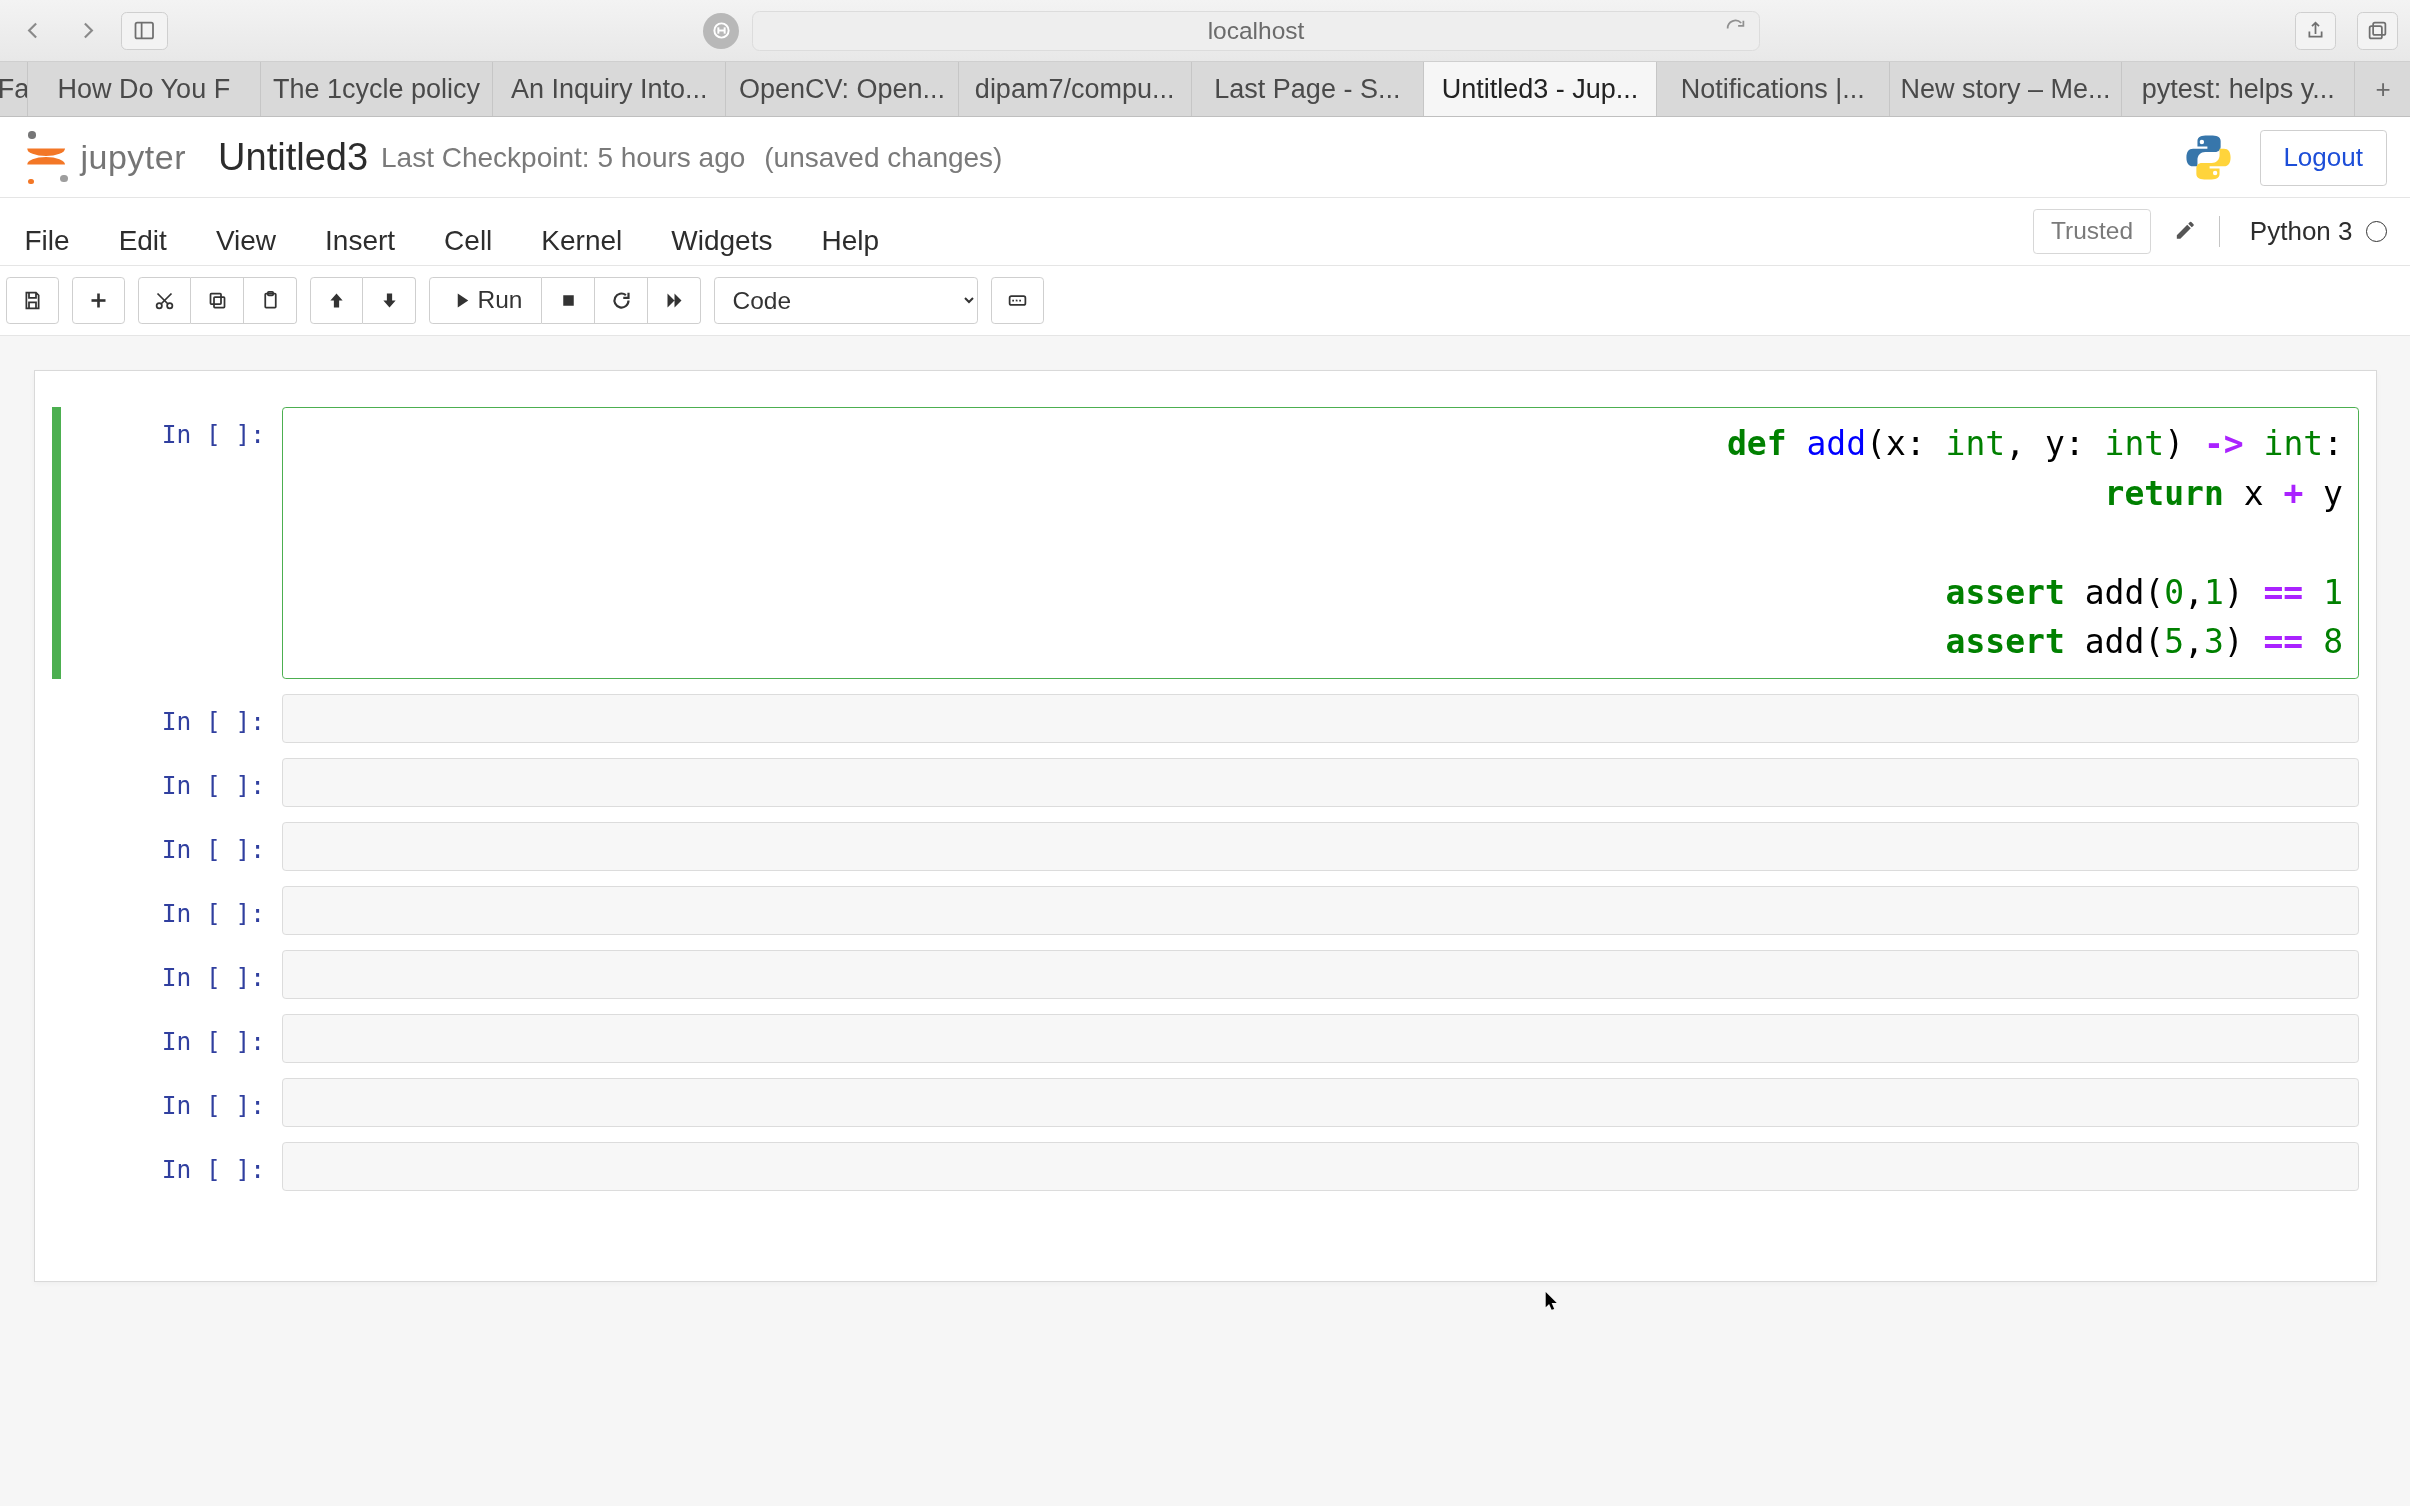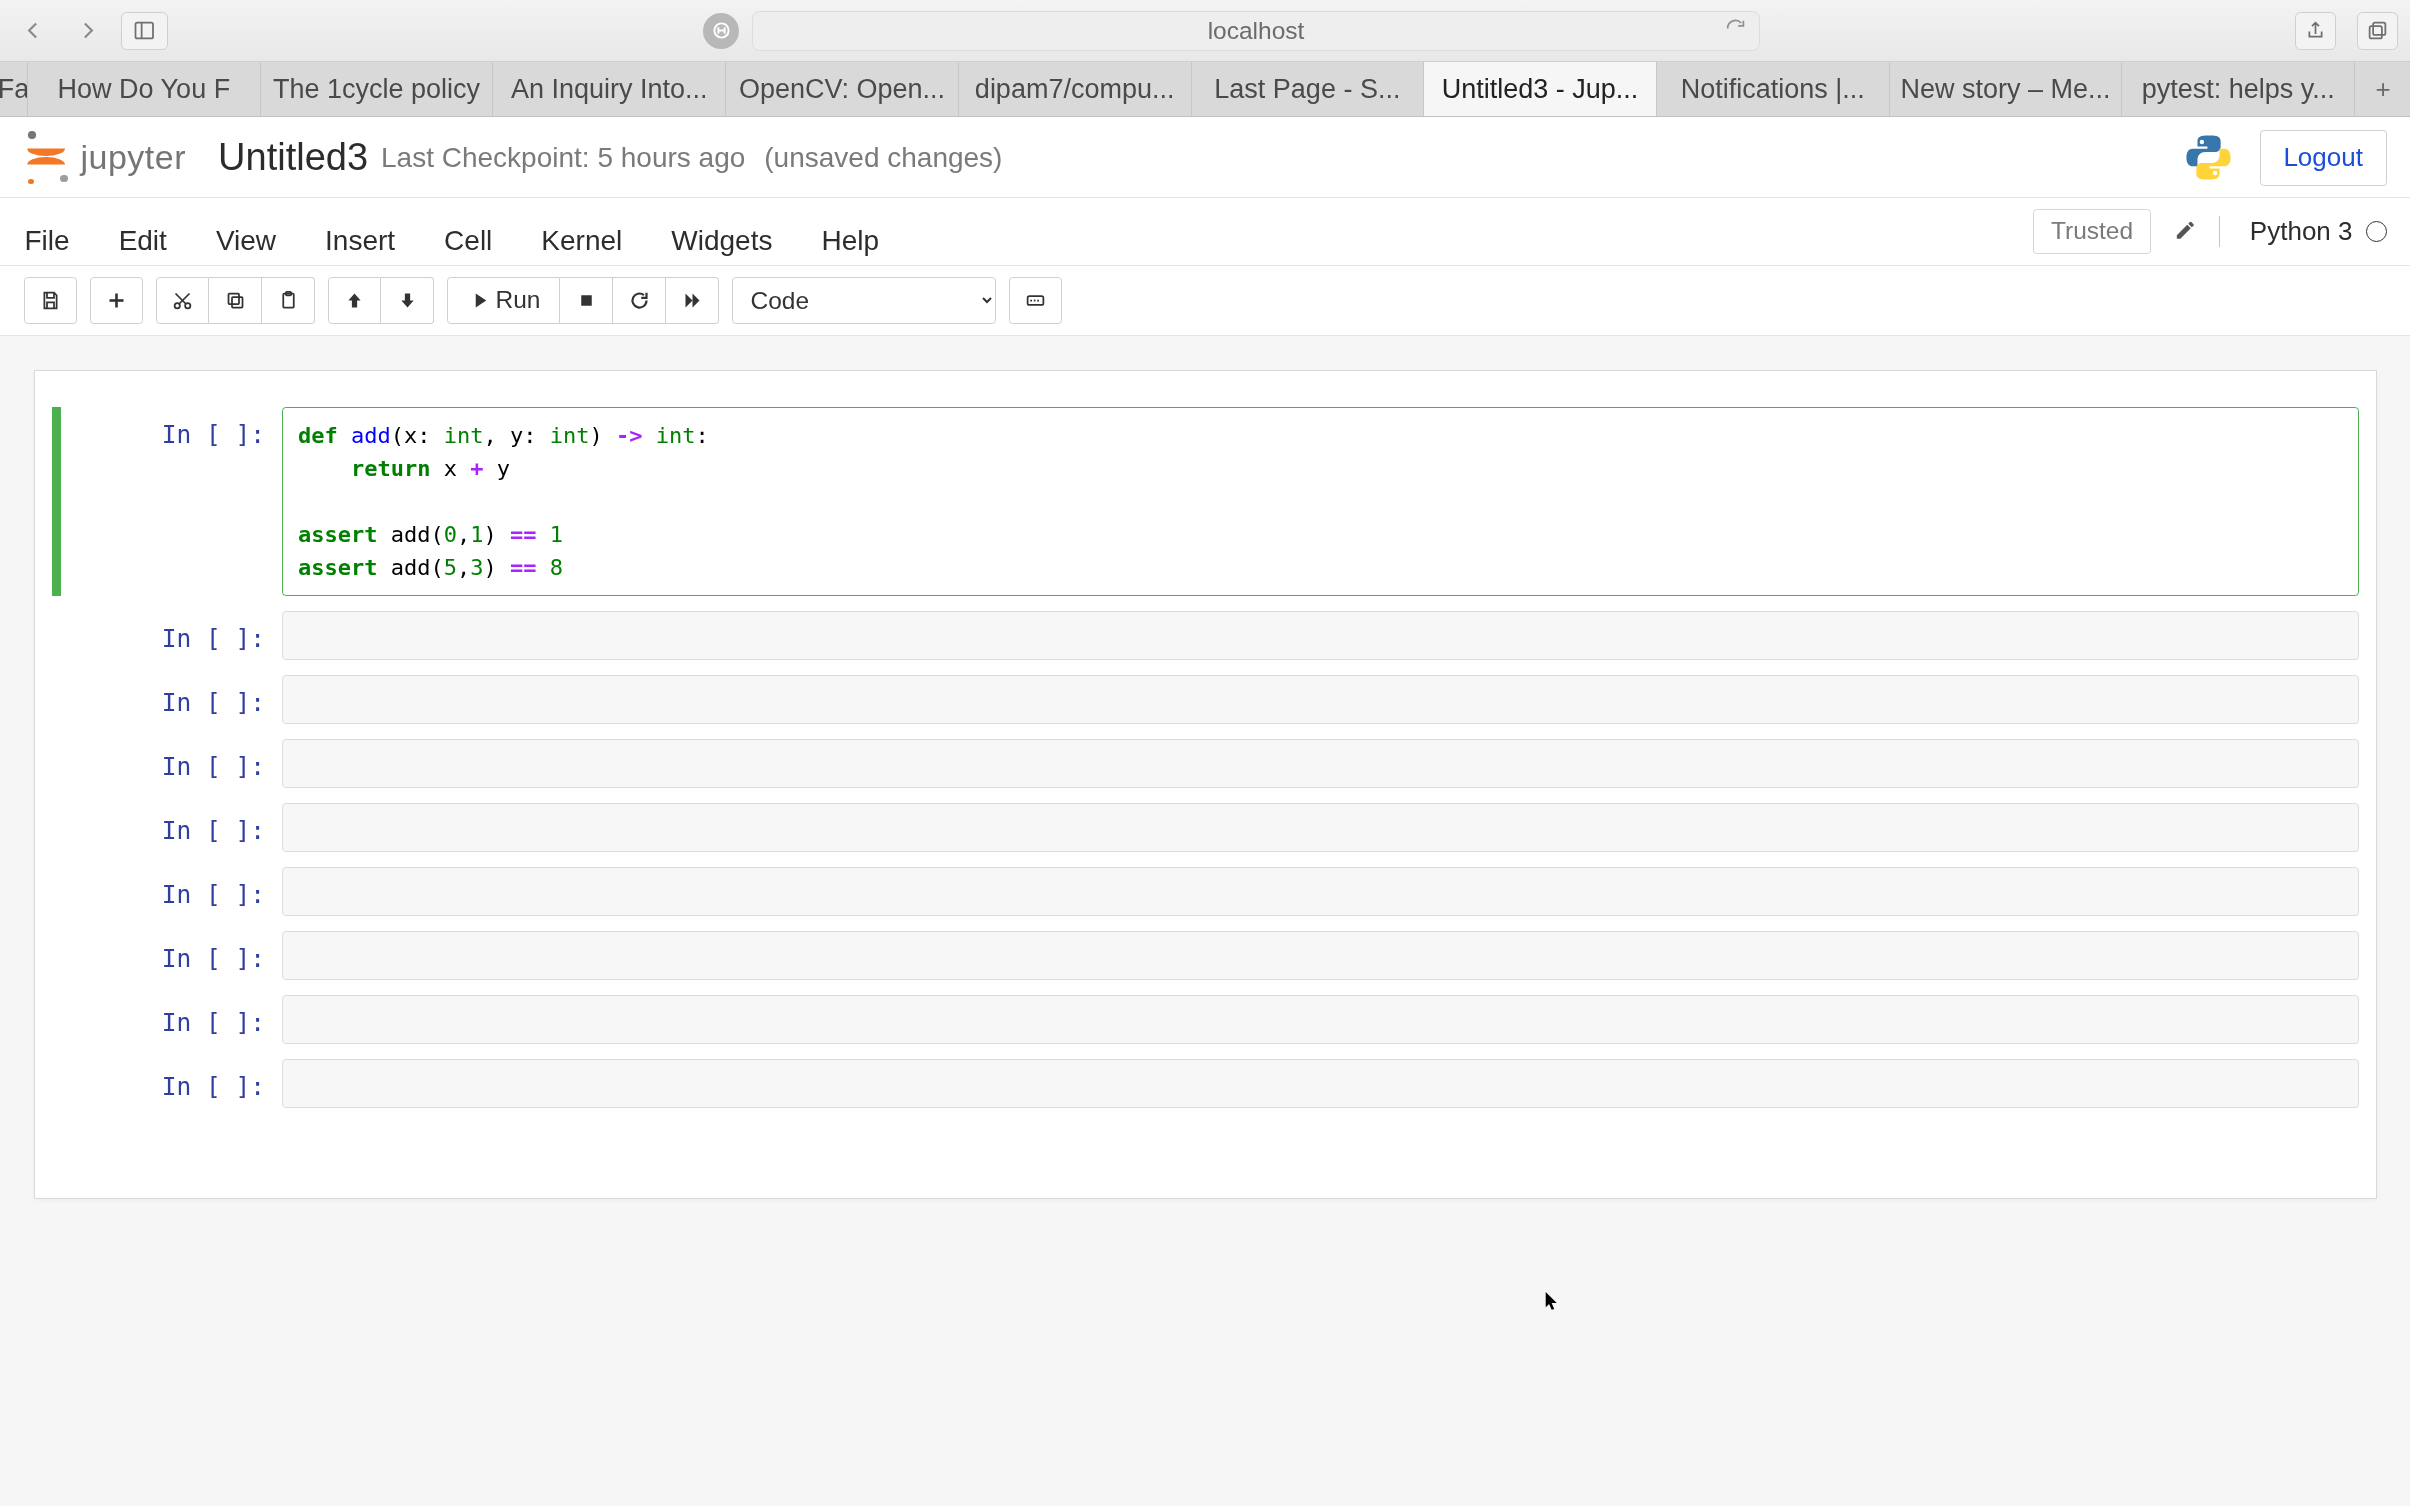"Run" .jp-toolbar { padding: 0 24px -> 0 6px }
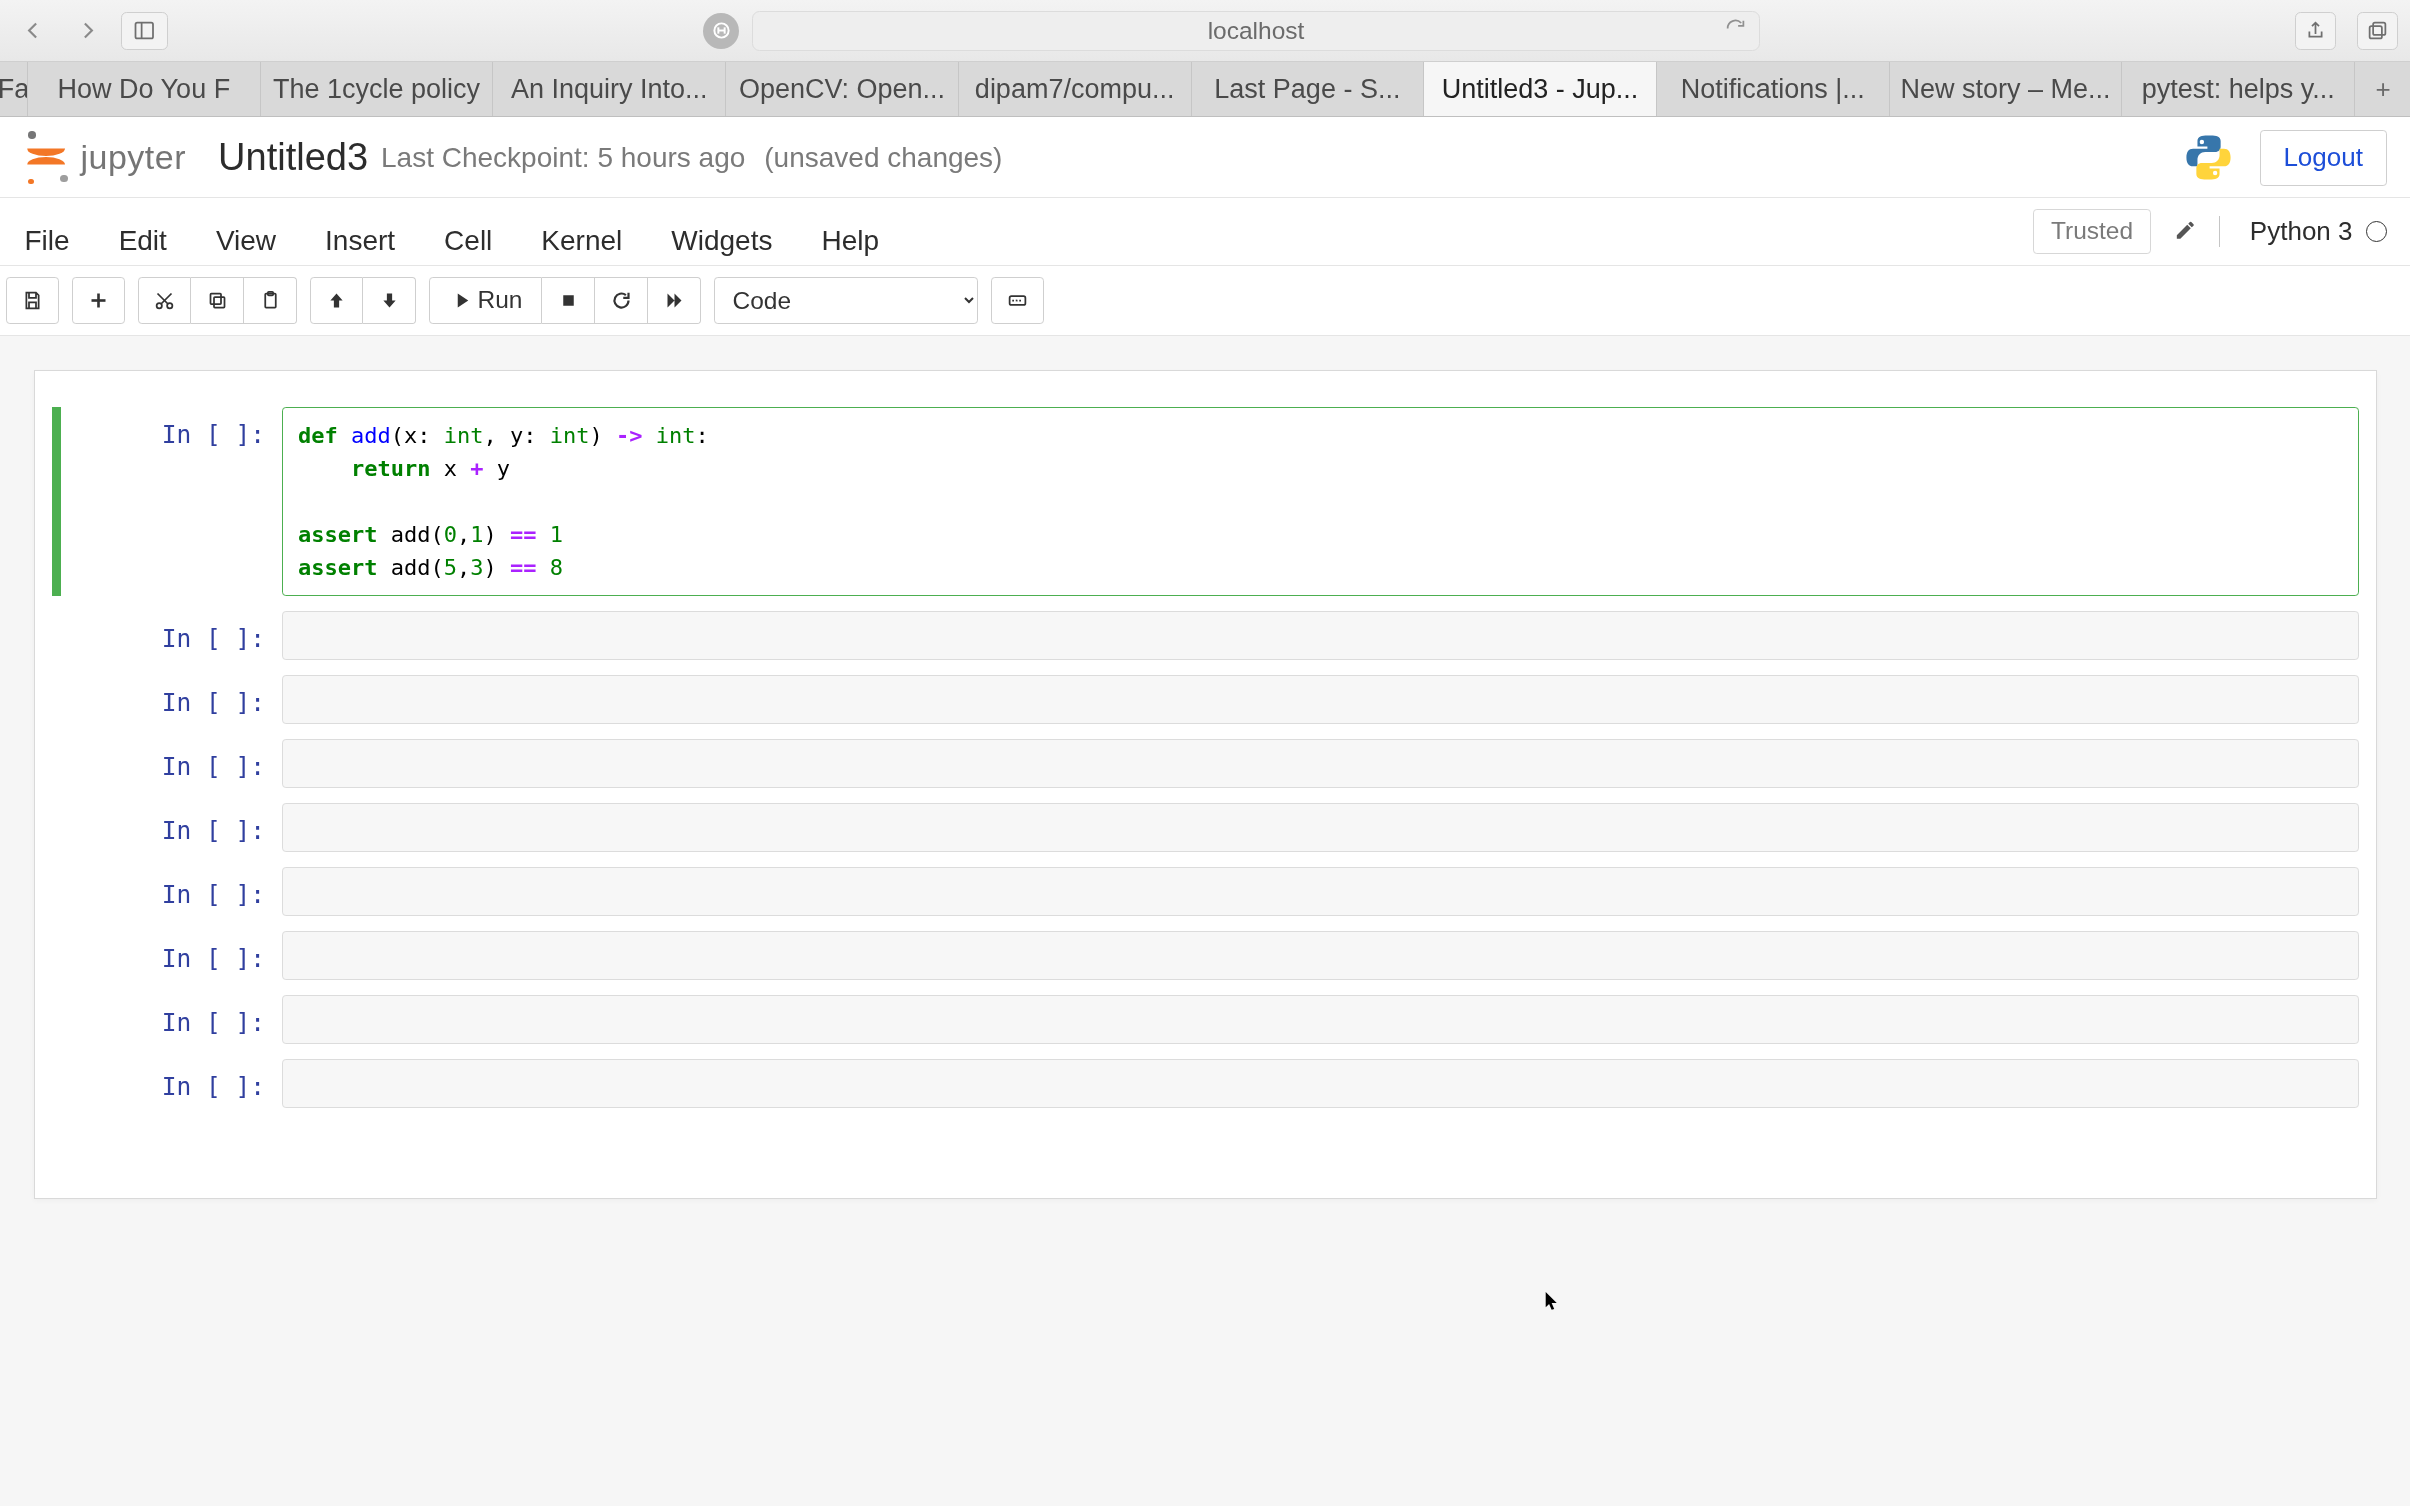"def add(x: int, y: int)" .cell .input-area { font-size: 22px -> 33px; text-align: none -> right }
